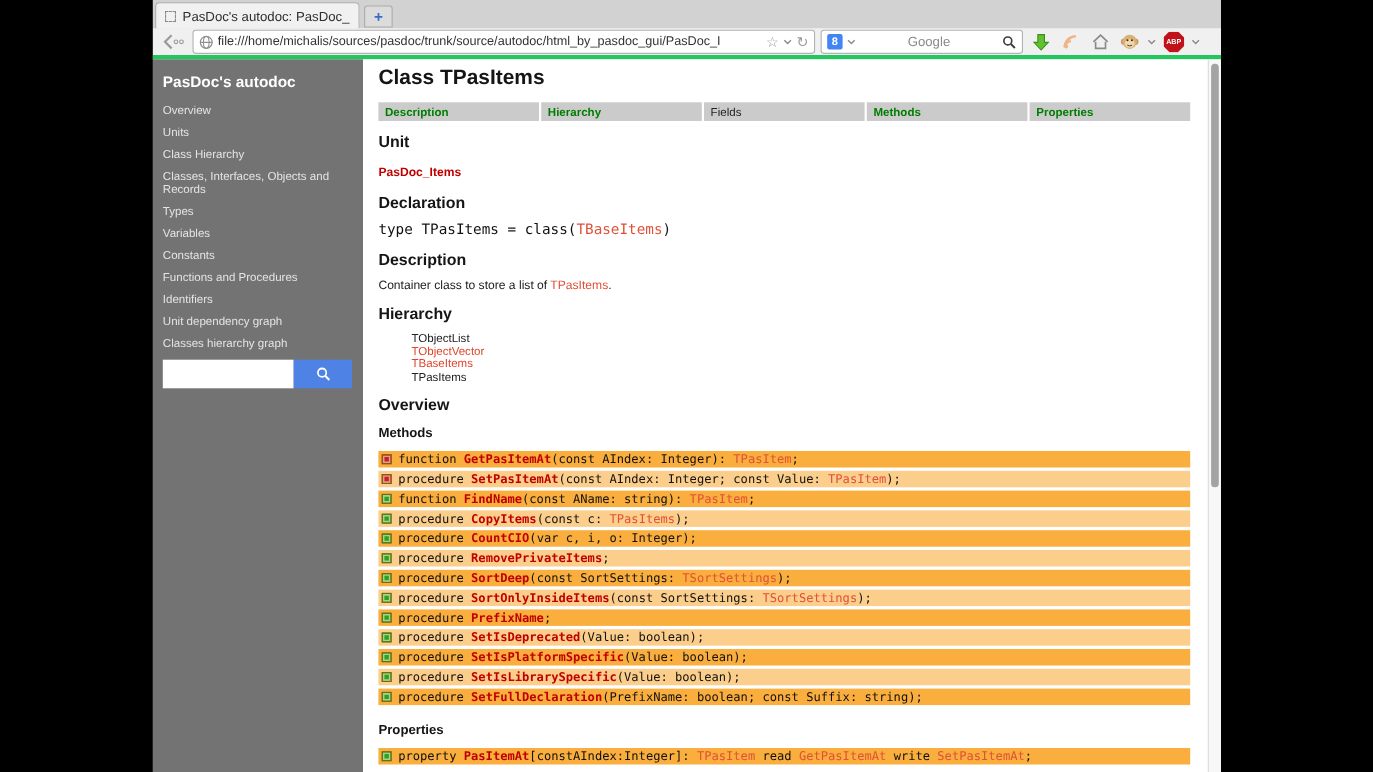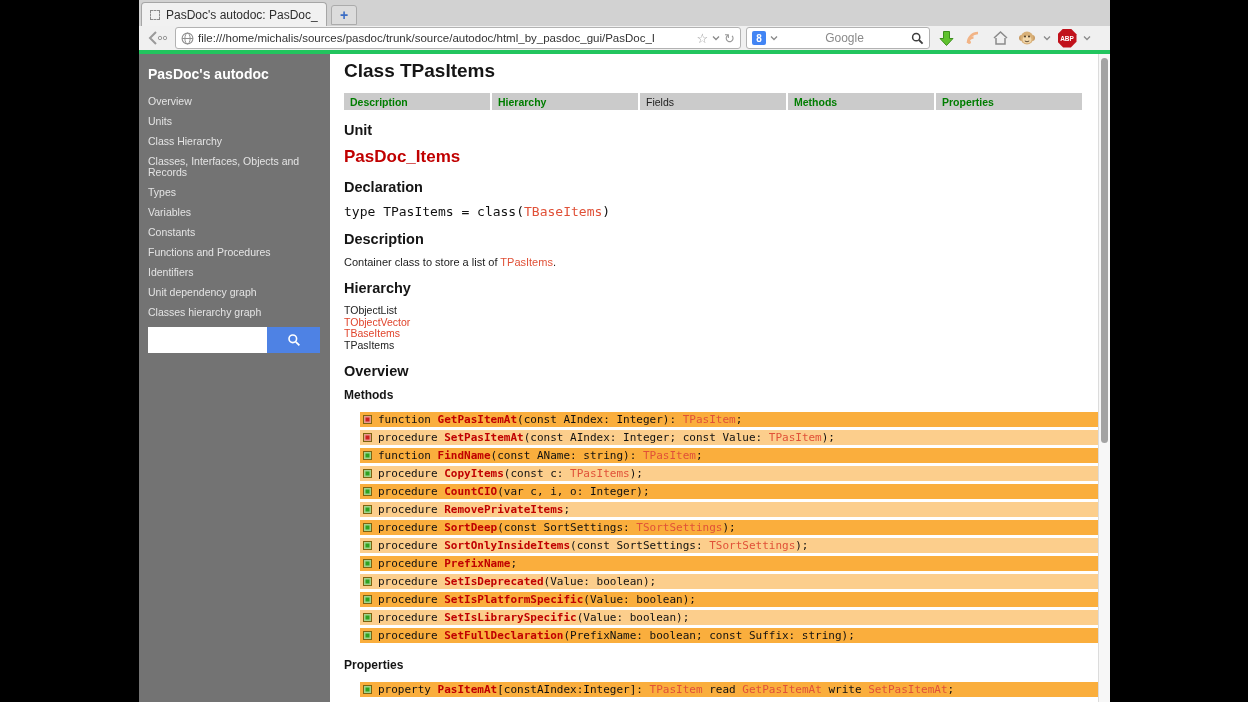"PasDoc_Items" .unit-link { font-size: 17px -> 11px }
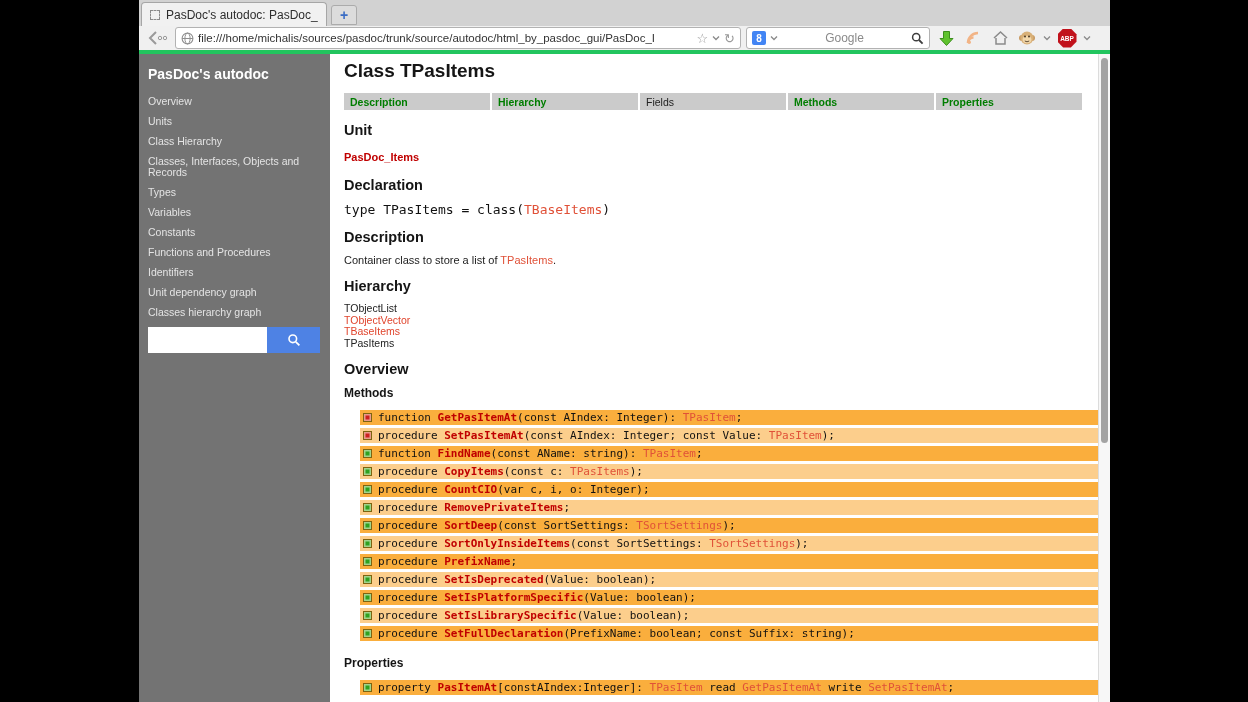"TObjectList" .hier { margin-left: none -> 30px }
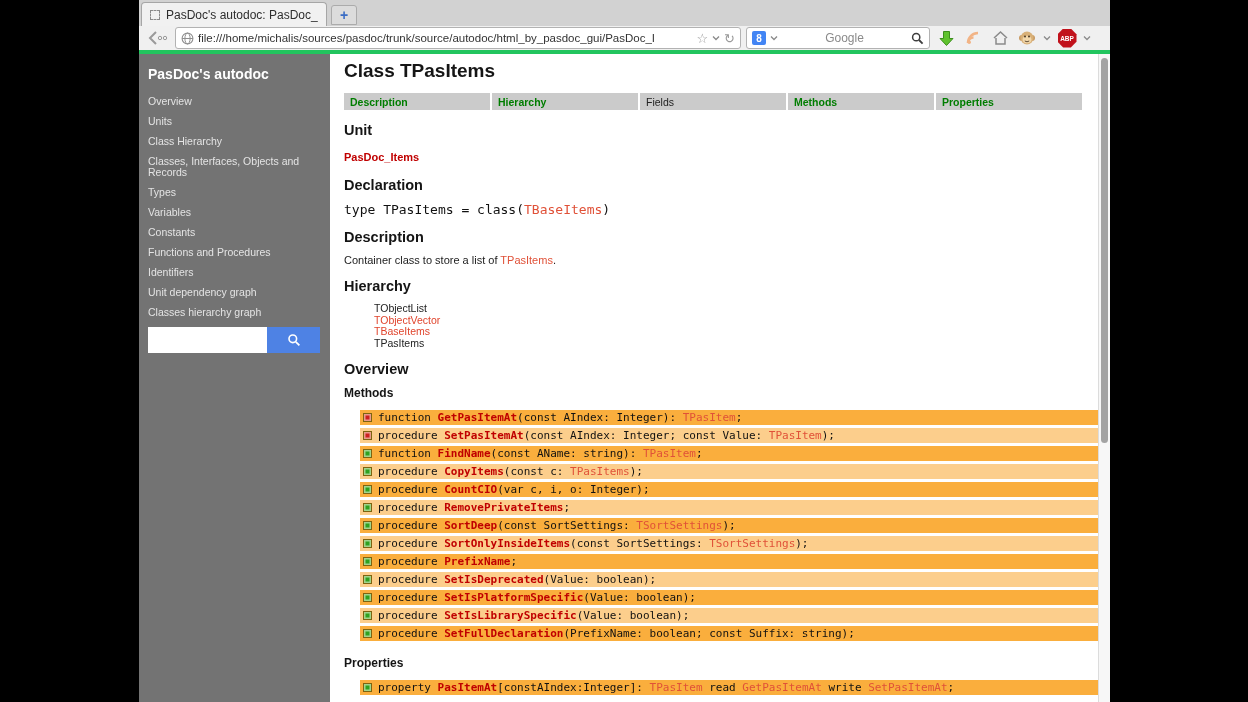"function GetPasItemAt(const AIndex:" .mtable { margin-left: 16px -> none }
